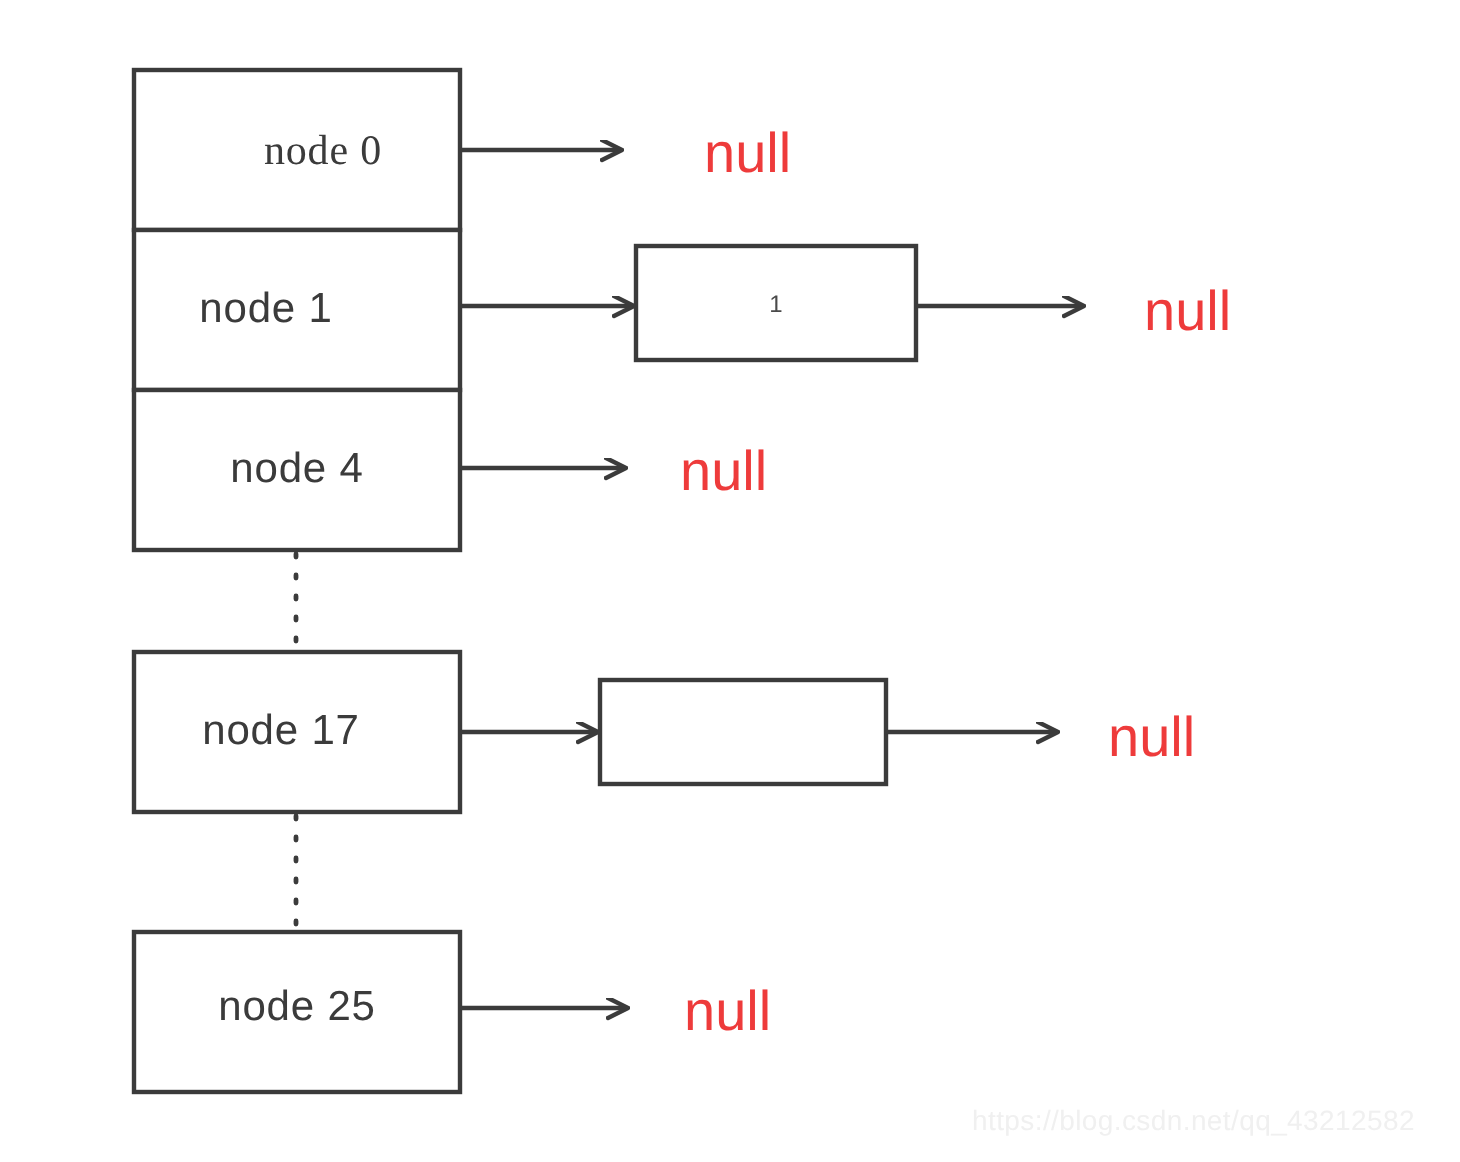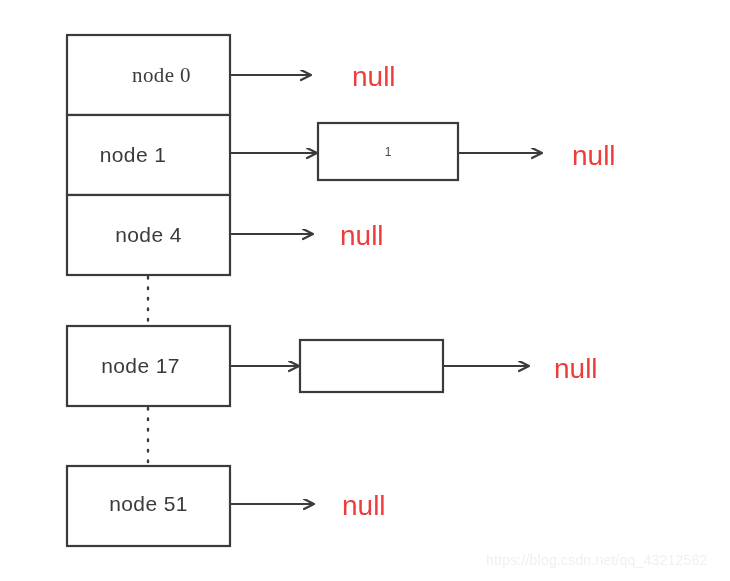"node 51" div.node-label { text: 51 -> 25 }
